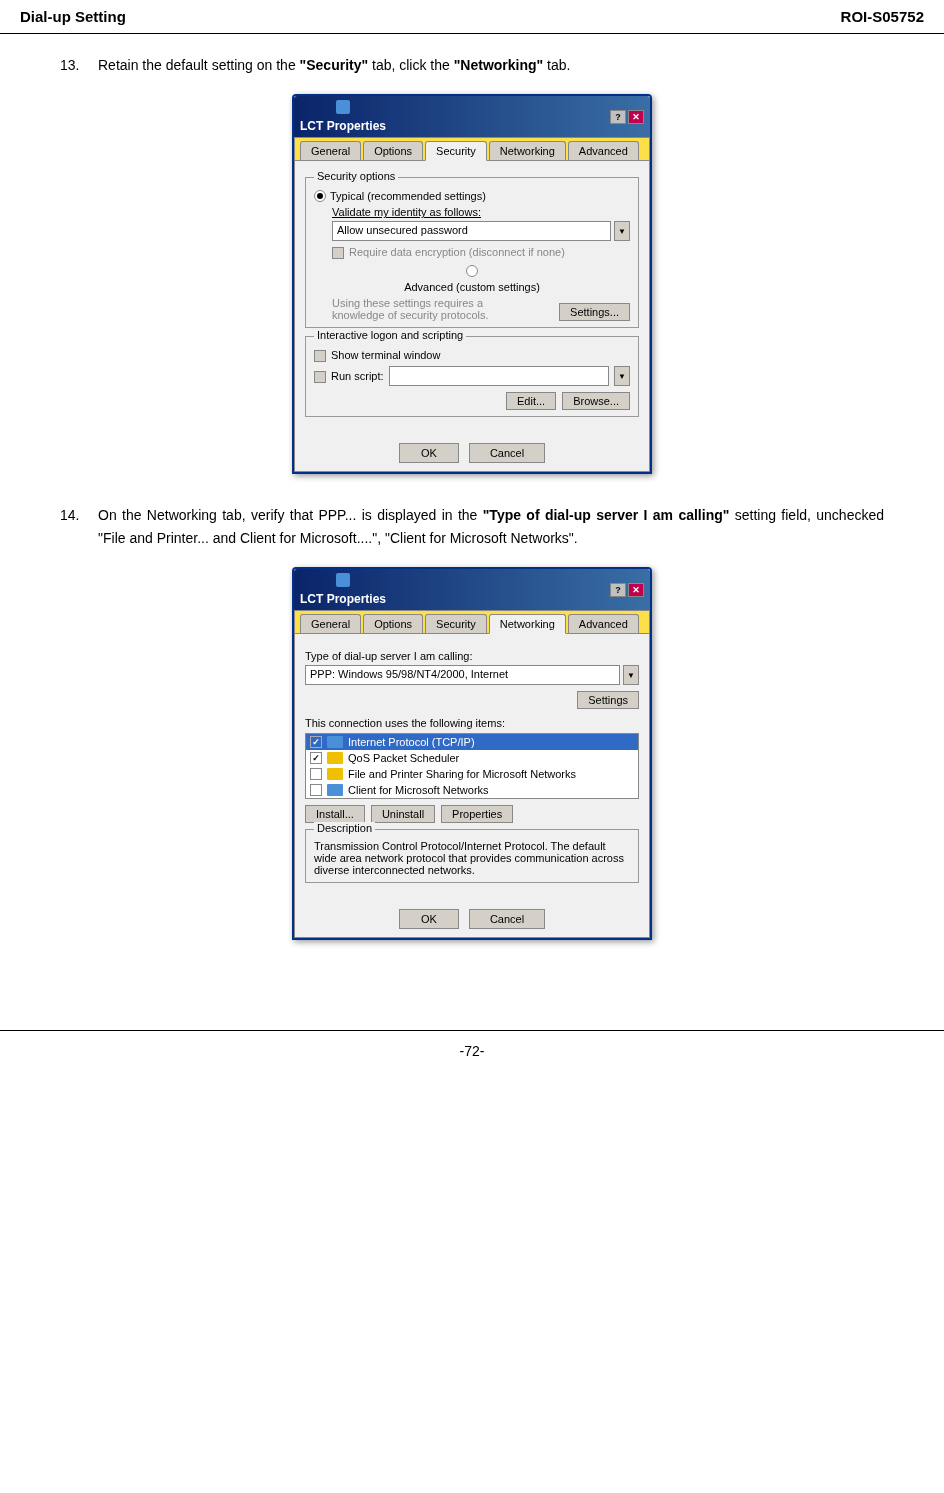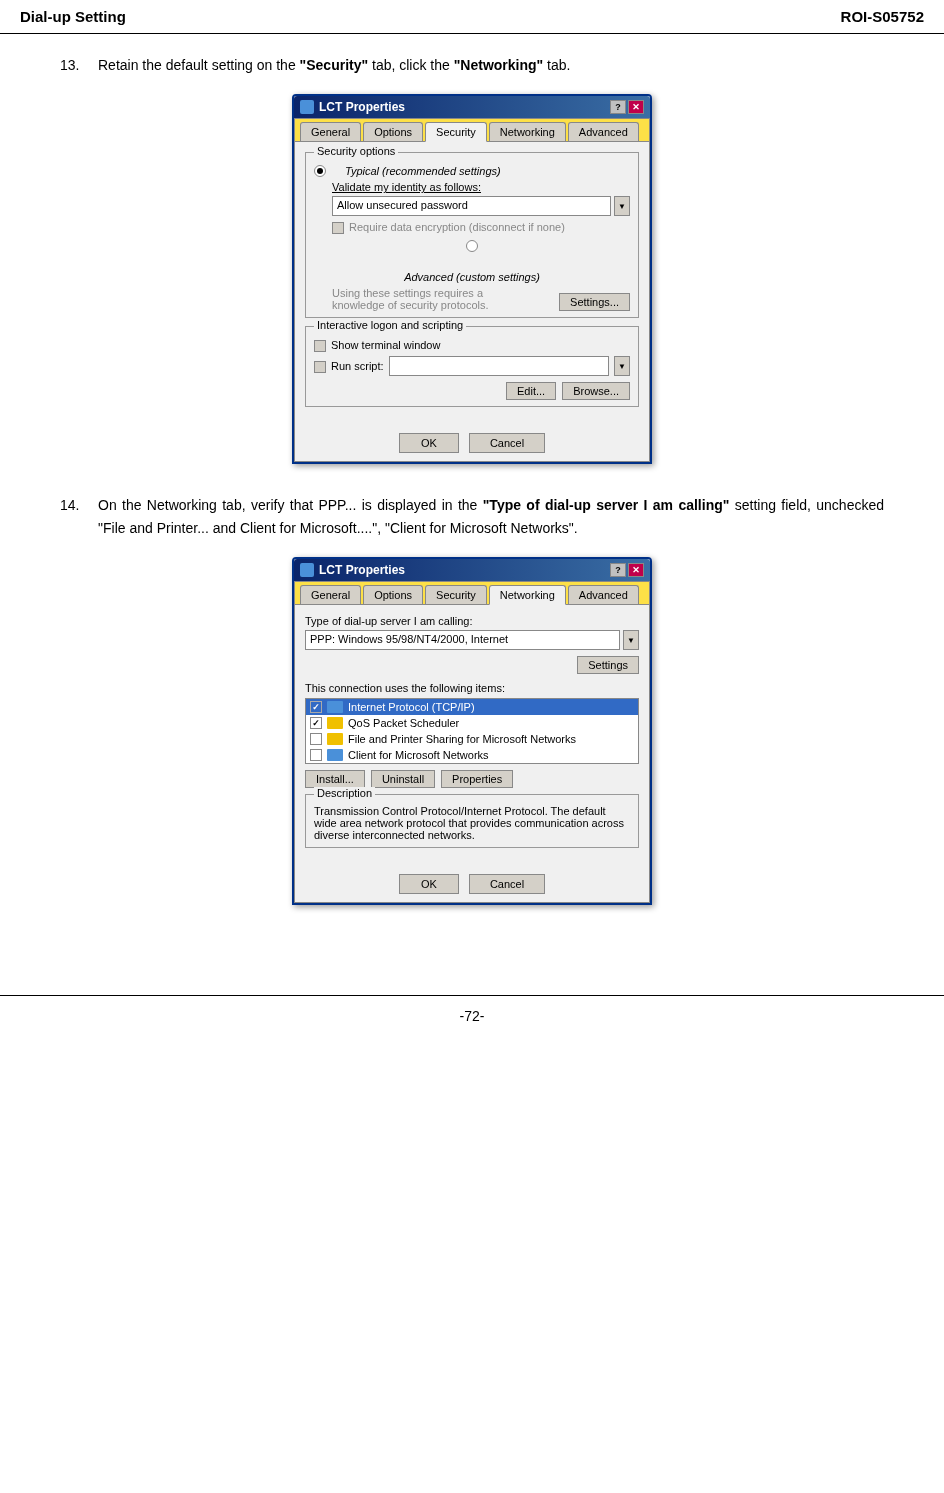"LCT Properties" .dialog-titlebar-left { flex-direction: none -> column }
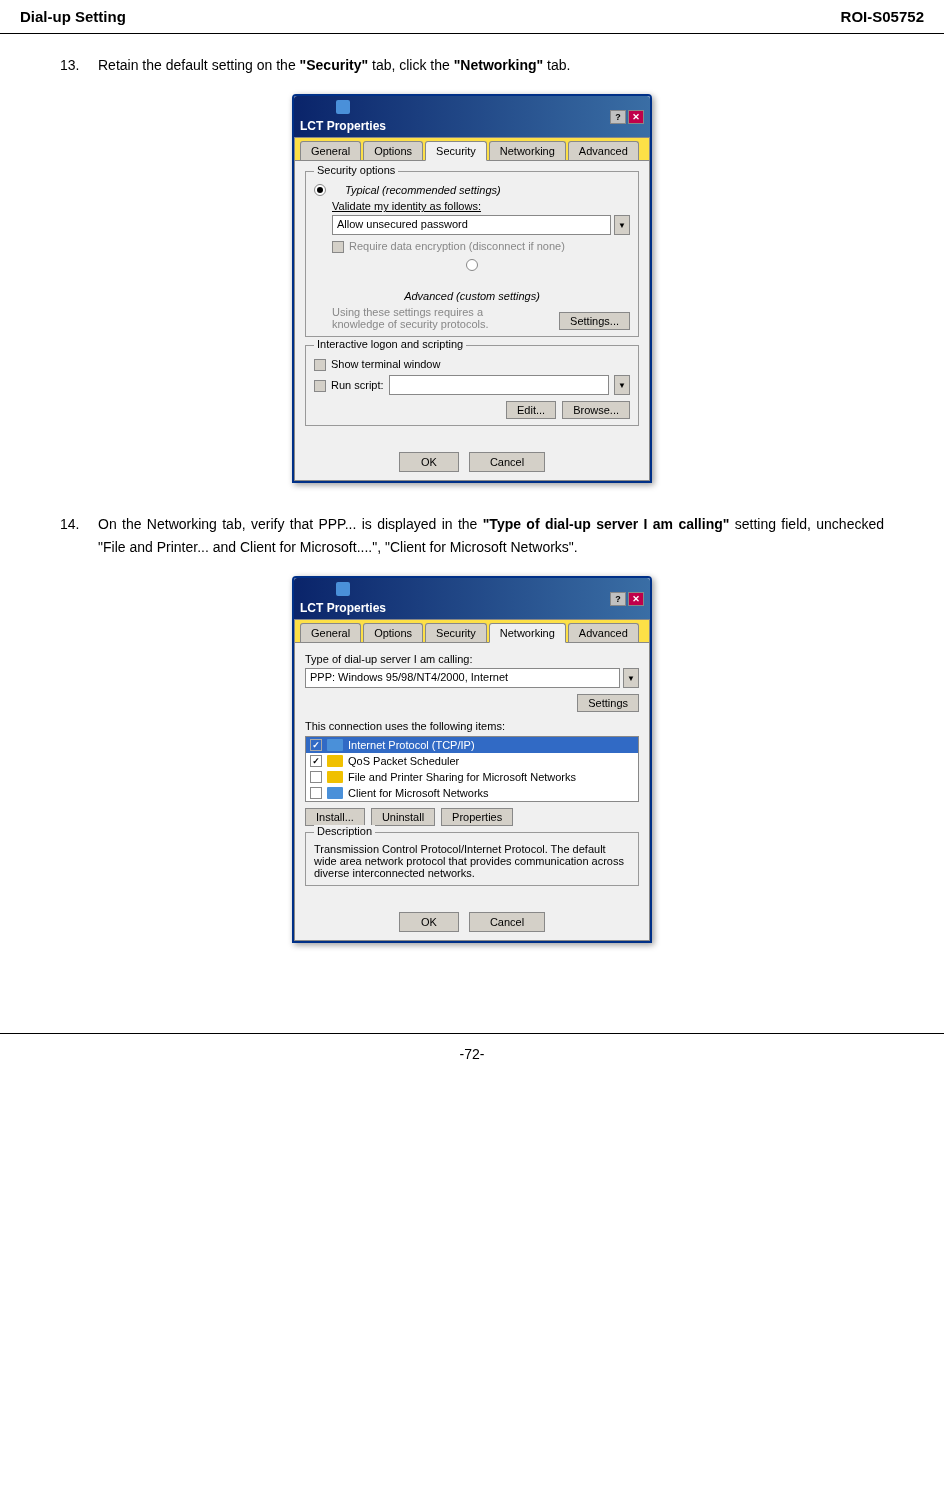"Security options" .dialog-inner { margin-top: none -> 6px }
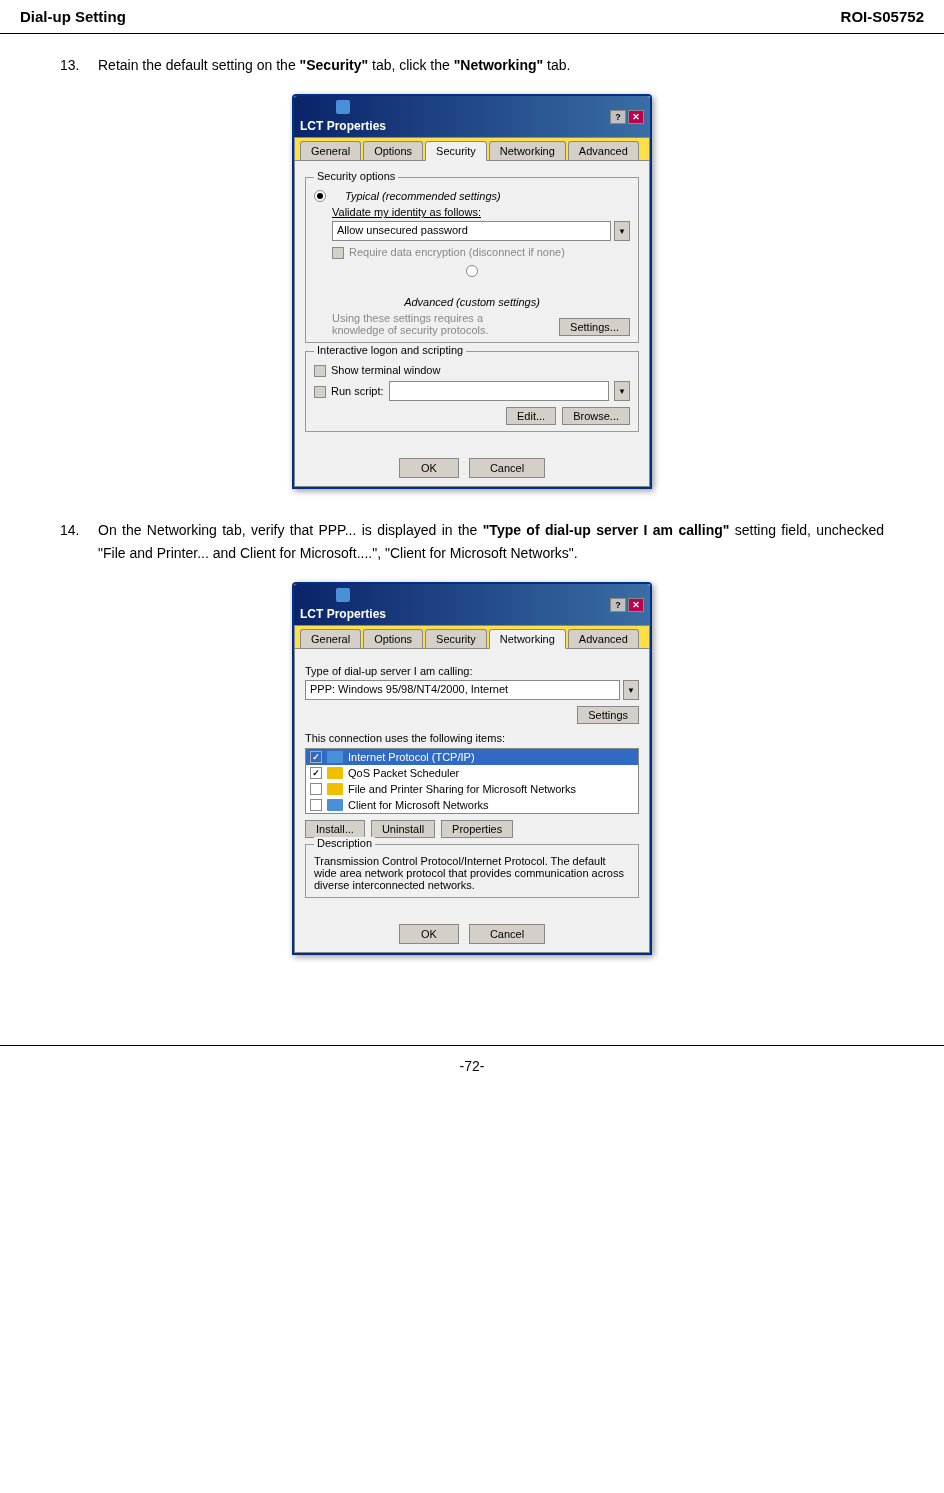"Typical (recommended settings)" .radio-row { font-style: italic -> none; gap: 19px -> 4px }
